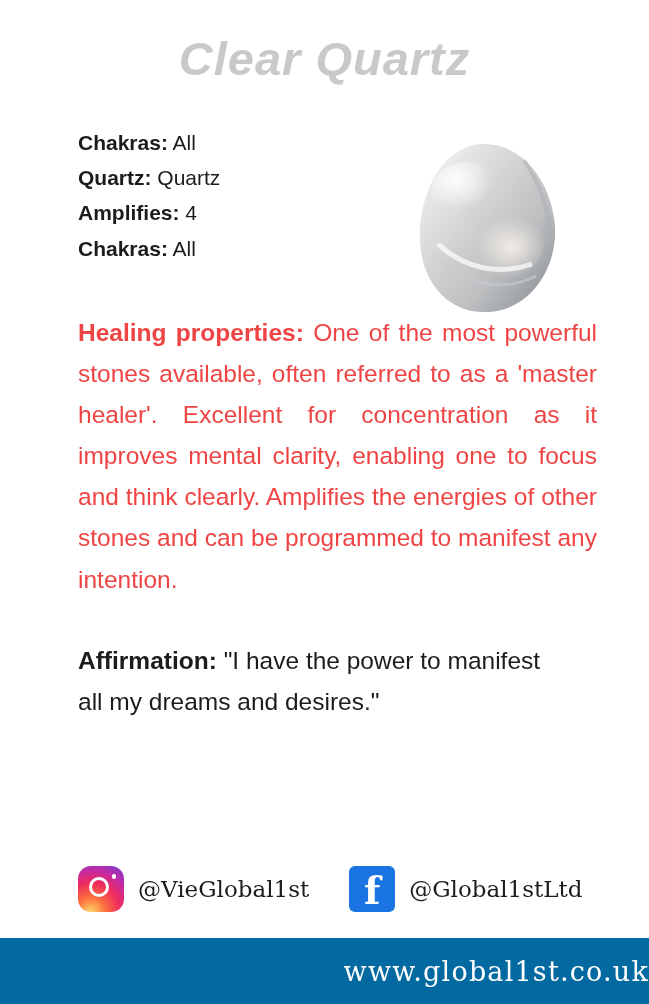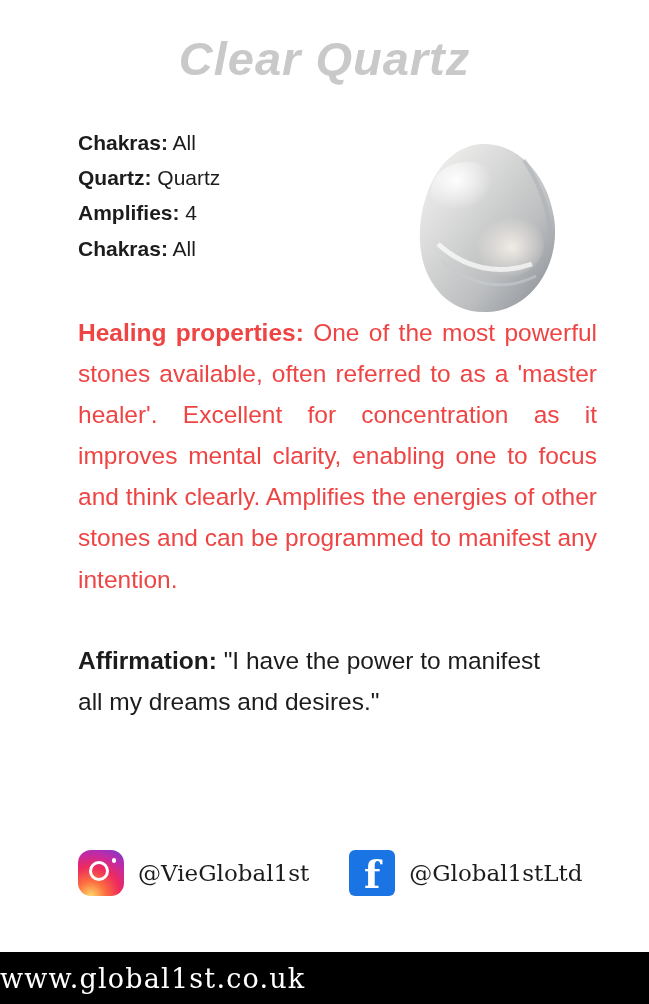"@VieGlobal1st" .social { bottom: 108px -> 92px }
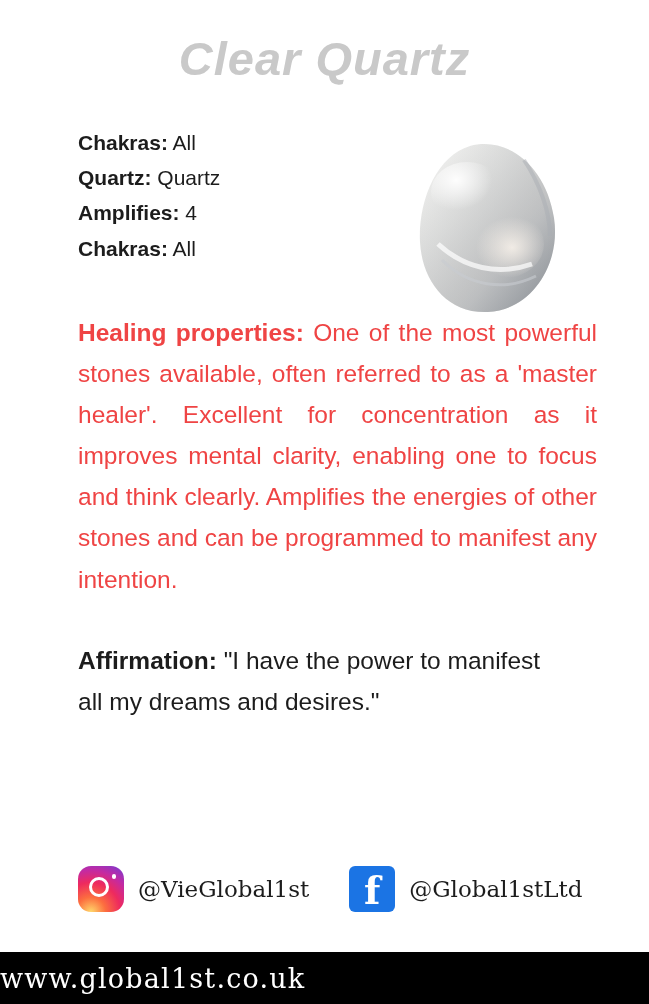"www.global1st.co.uk" .footer { background: #000000 -> #0369a1; height: 52px -> 66px; justify-content: flex-start -> flex-end }
